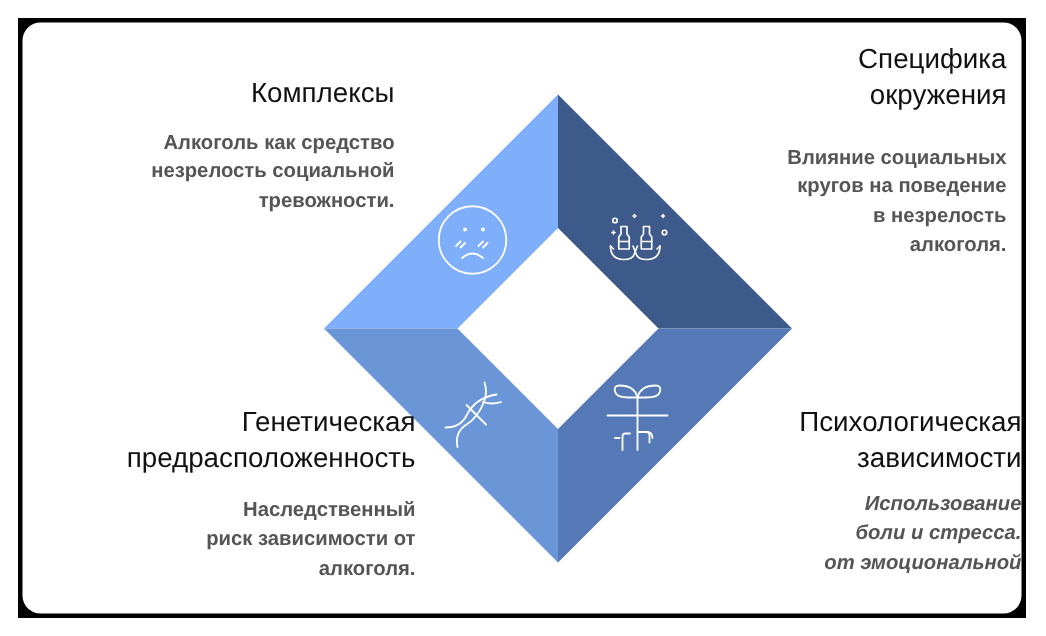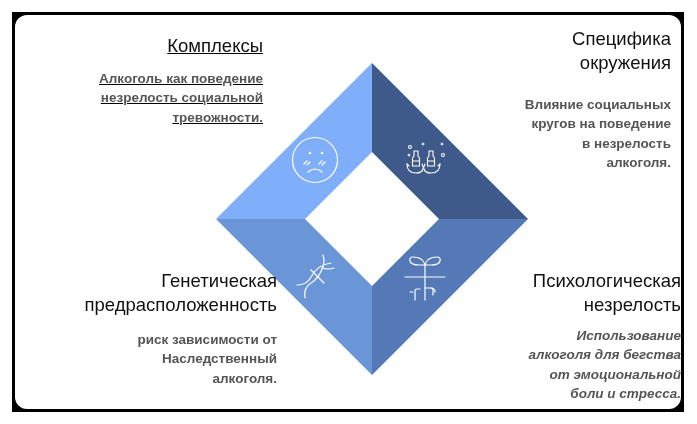"Комплексы" div.block { text-decoration: underline -> none; top: 34px -> 50px }
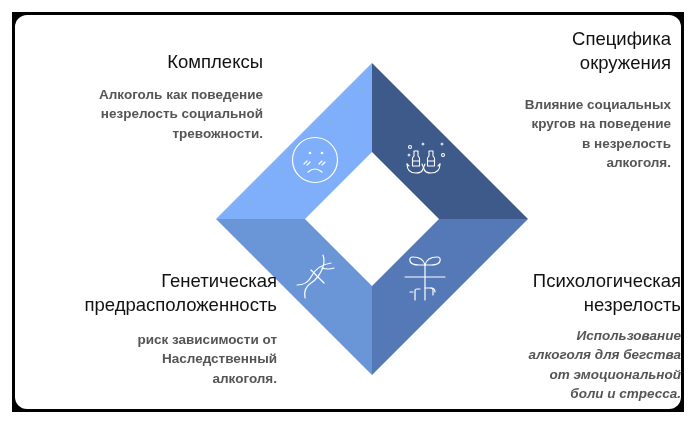"Алкоголь как поведение" span.ln { text: поведение -> средство }
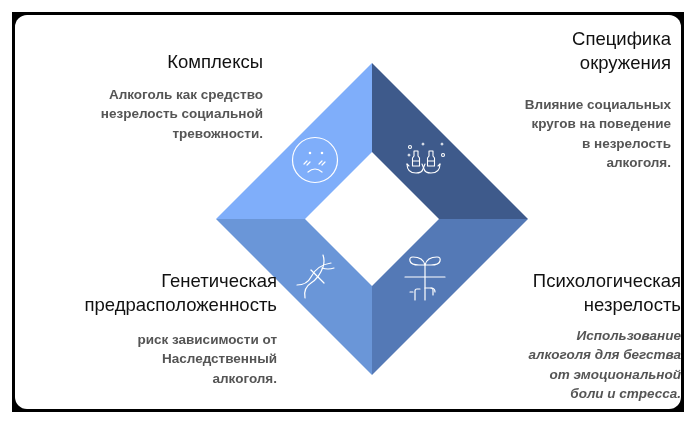"незрелость" span.ln { text: незрелость -> зависимости }
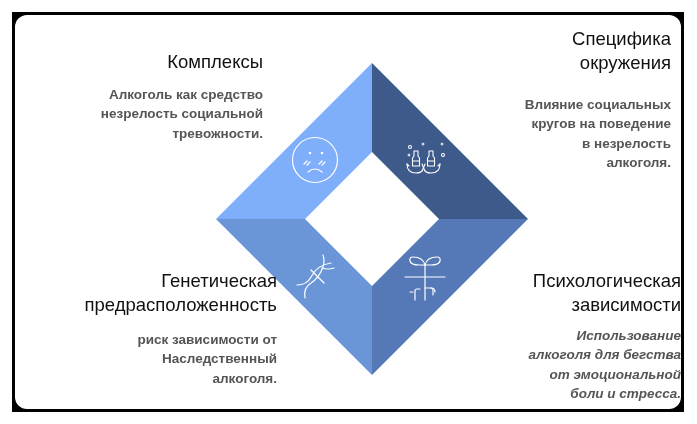"риск зависимости от" span.ln { order: before "Наследственный" -> after "Наследственный" }
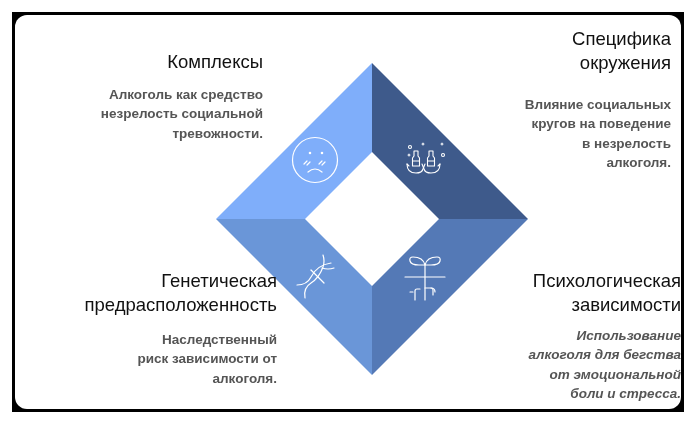"алкоголя для бегства" span.ln { html: <span>алкоголя для бегства</span> -> none }
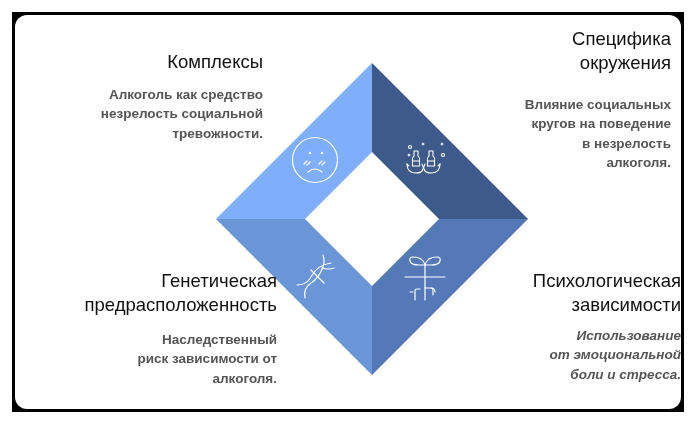"от эмоциональной" span.ln { order: before "боли и стресса." -> after "боли и стресса." }
